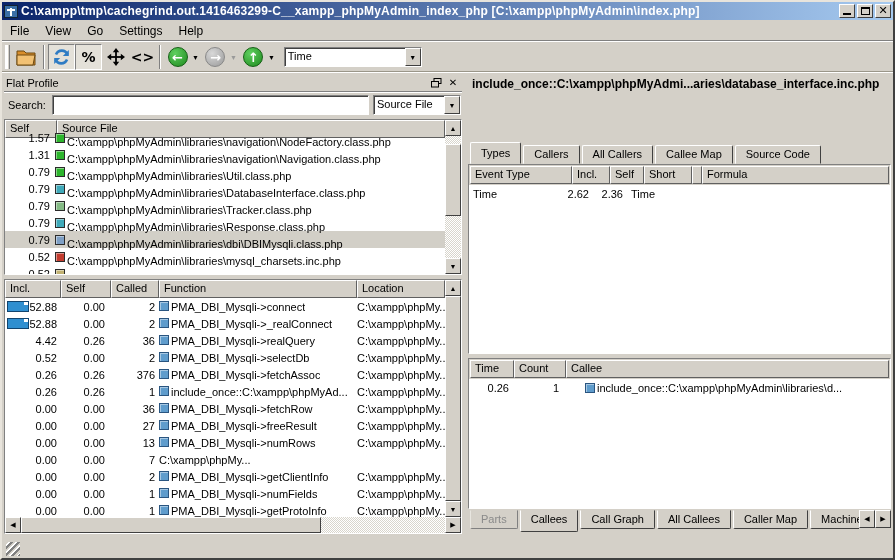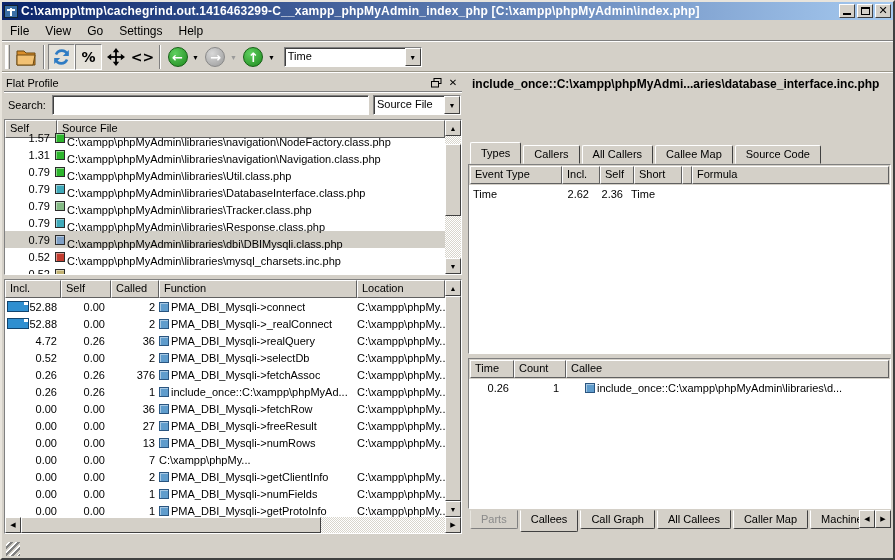"Event Type" span.hcell { width: 92px -> 102px }
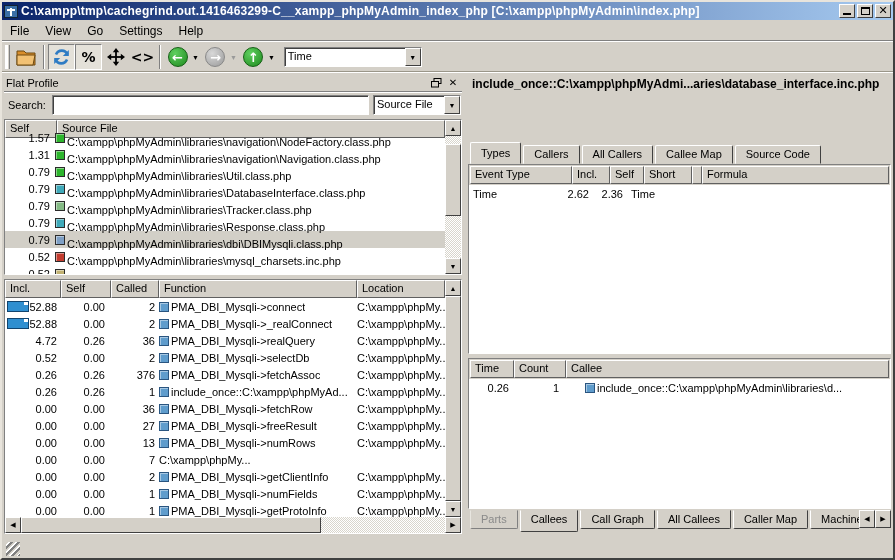"PMA_DBI_Mysqli->connect" .c-func { align-items: center -> flex-start }
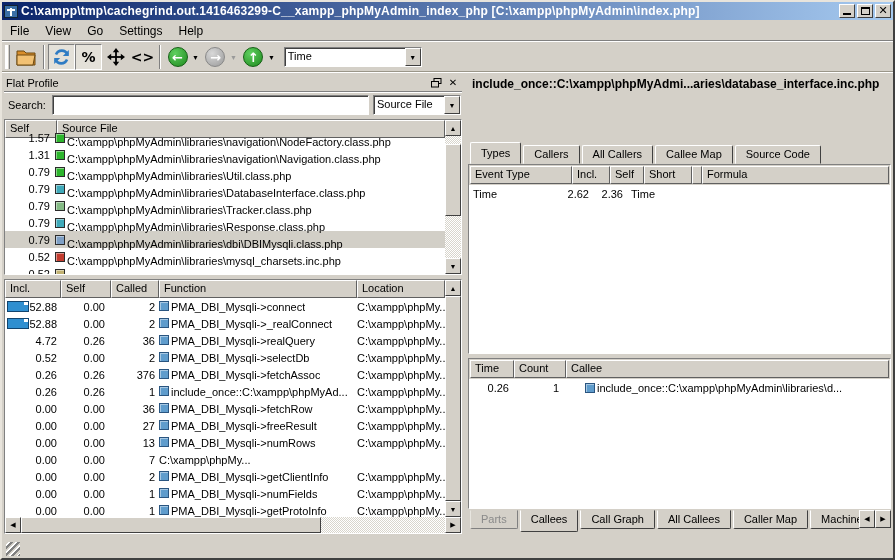"4.72" span { text: 4.72 -> 4.42 }
